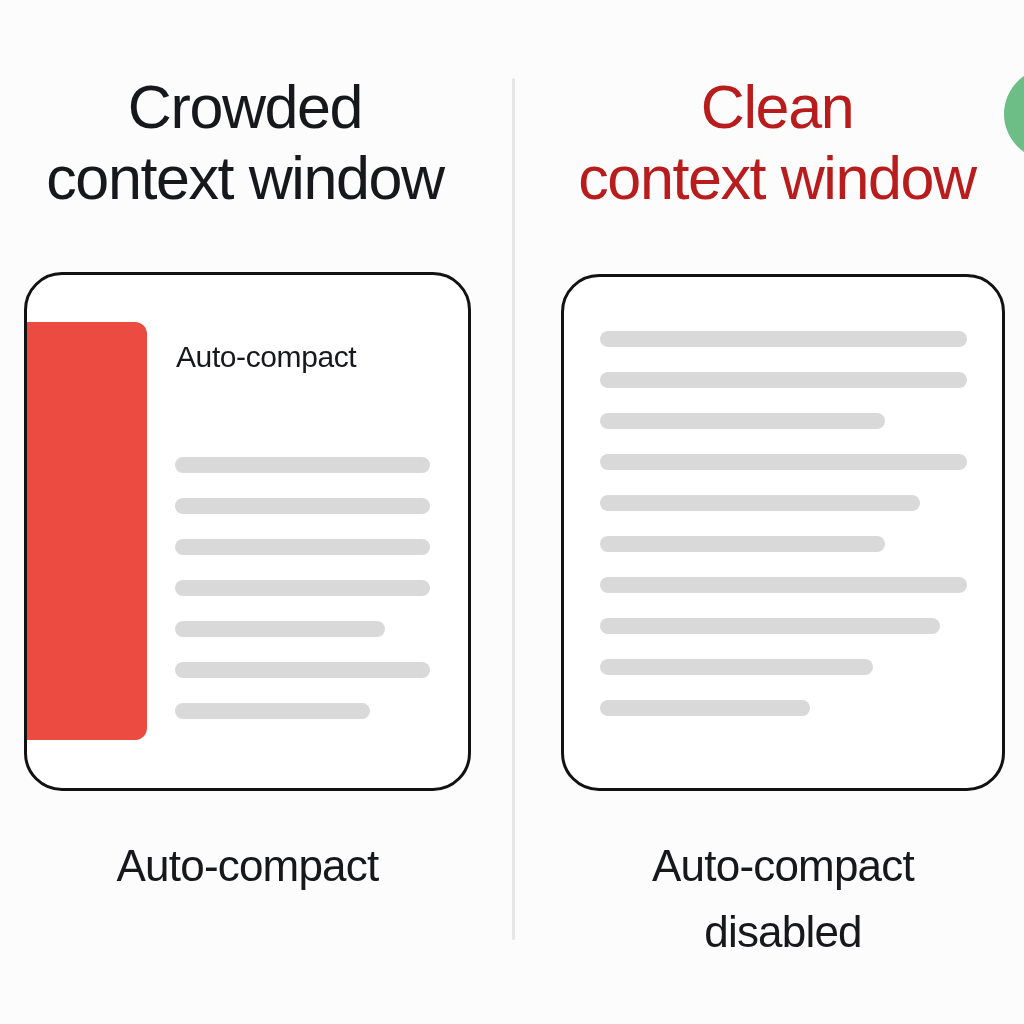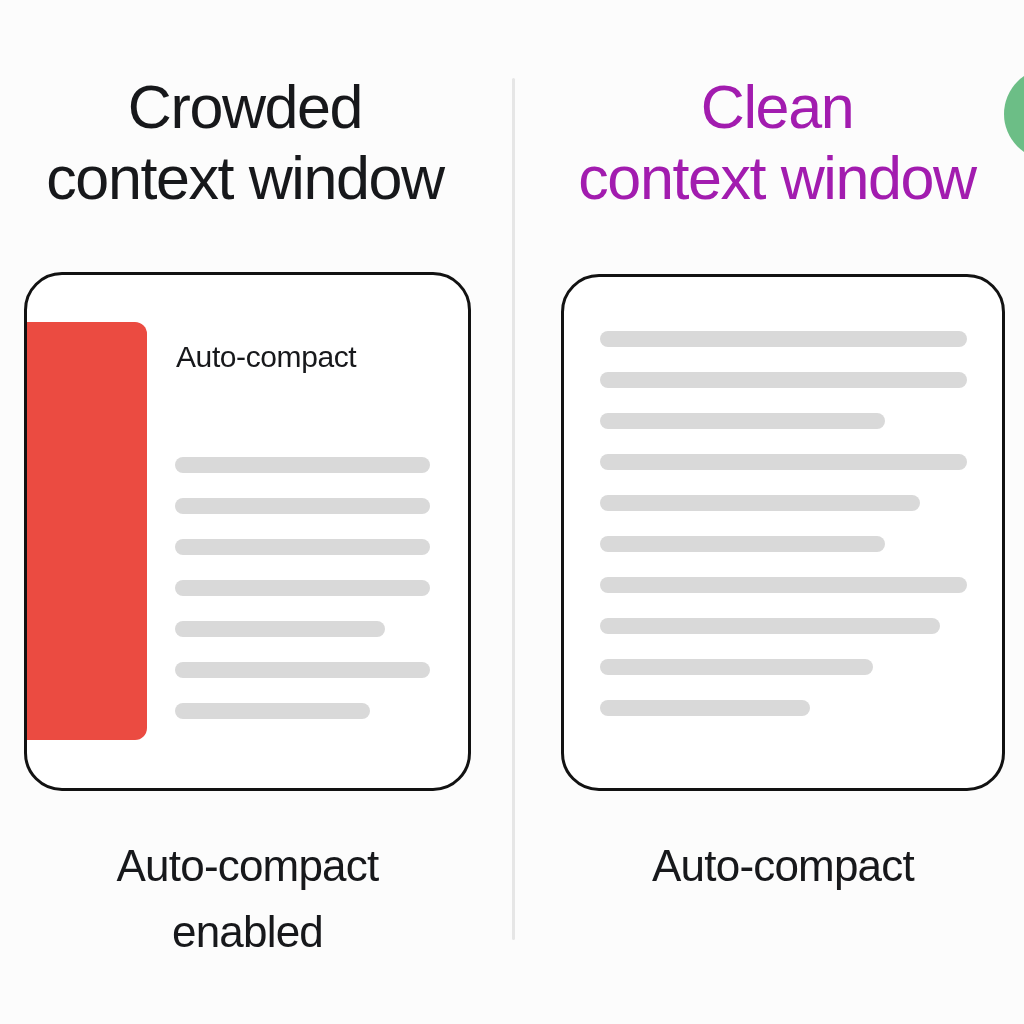"Clean" div.title { color: #a21caf -> #b91c1c }
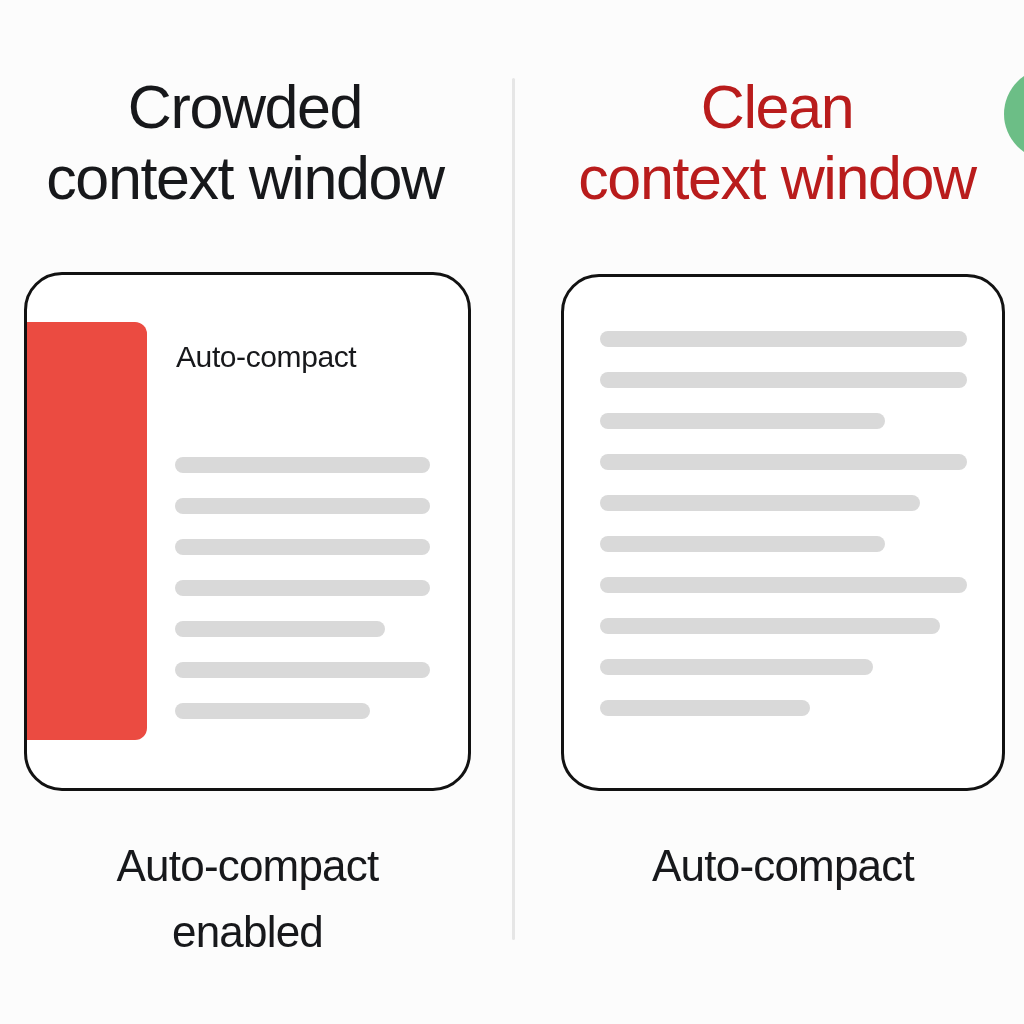"enabled" span.line { html: <span>enabled</span> -> none }
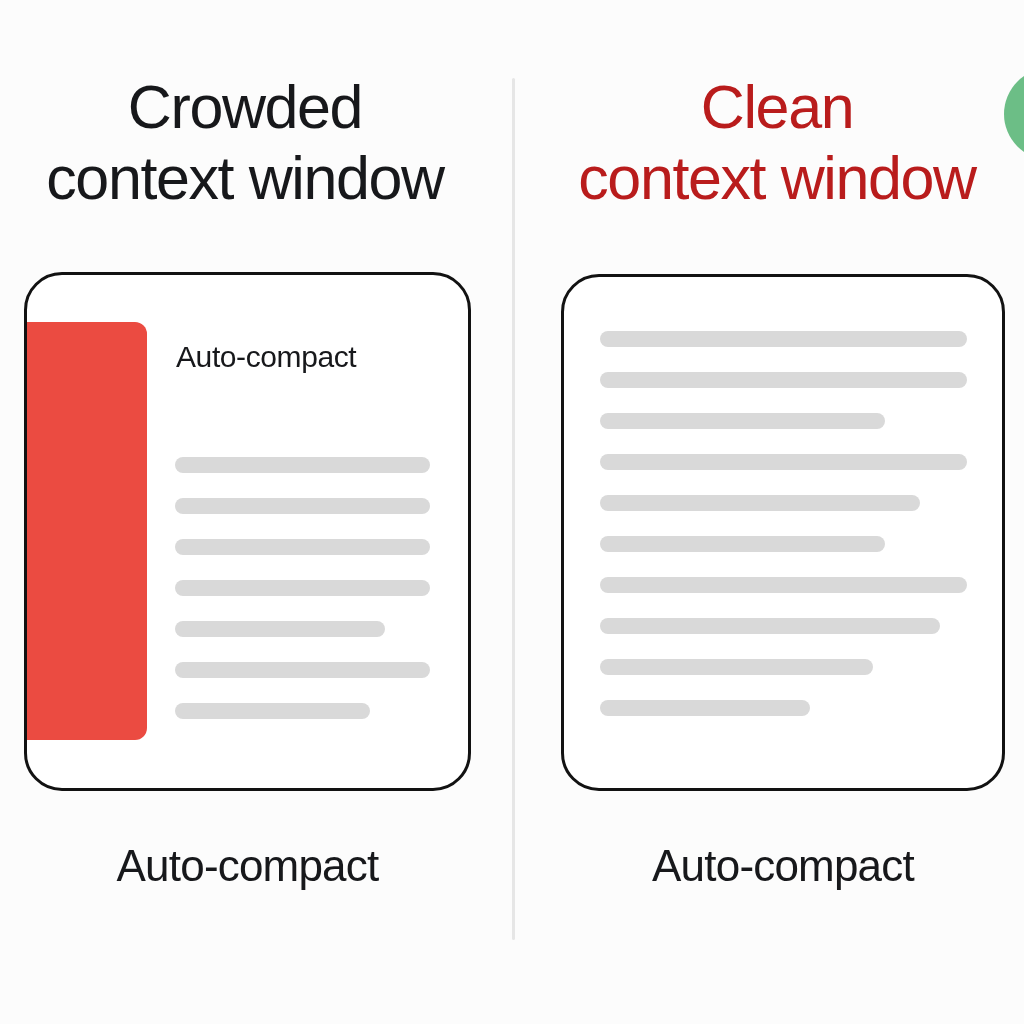"disabled" span.line { html: none -> <span>disabled</span> }
